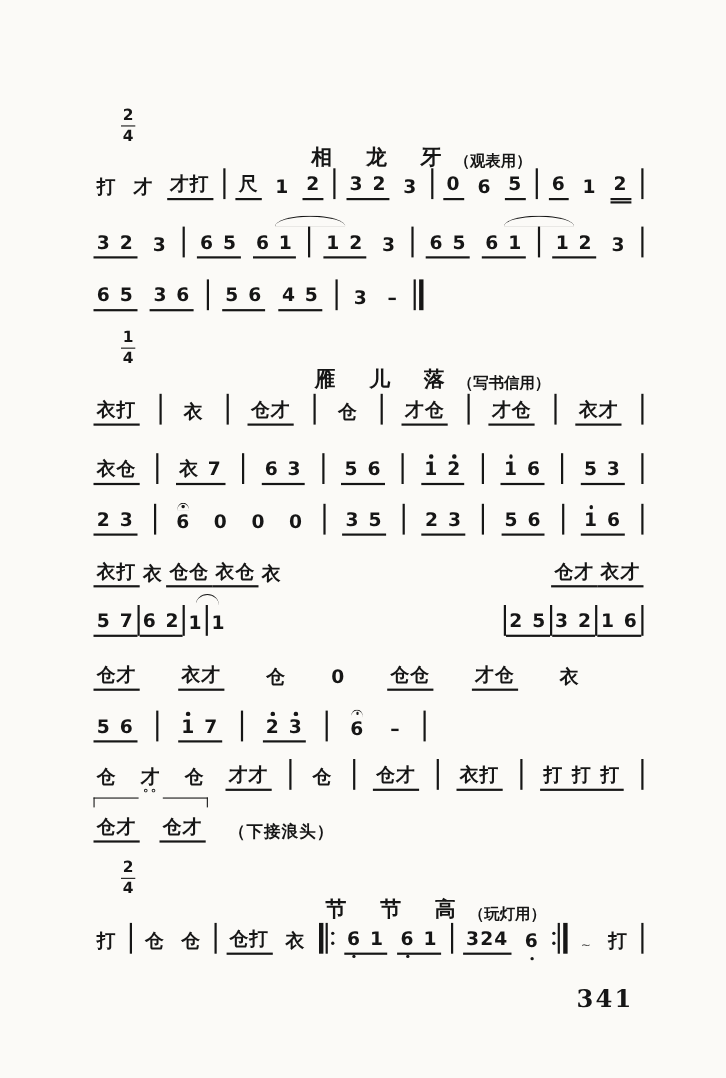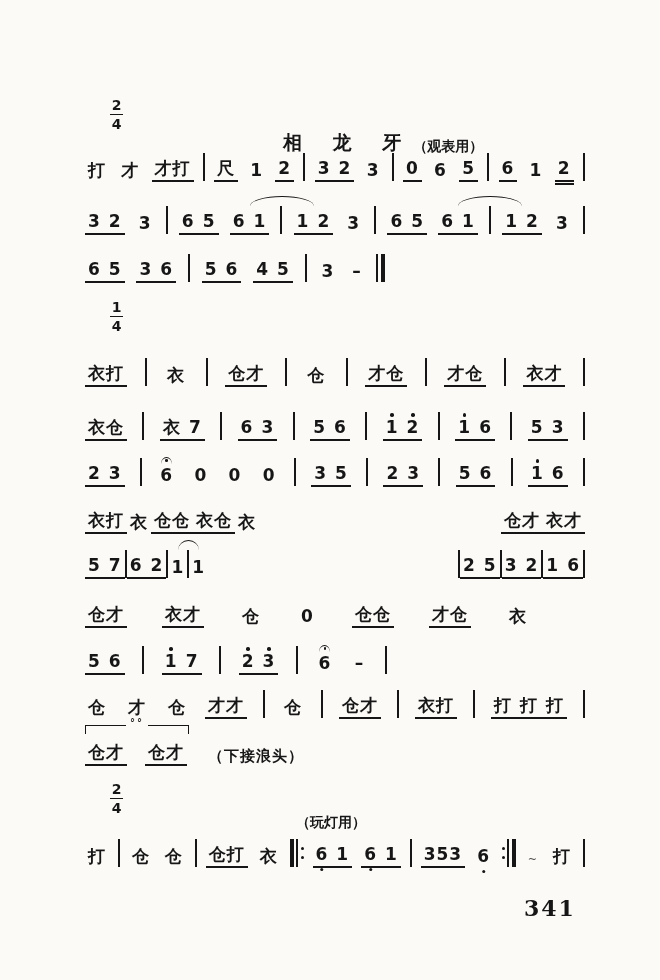"雁 儿 落" div.title { html: none -> <div> <span>雁 儿 落</span> <span>（写书信用）</span> </div> }
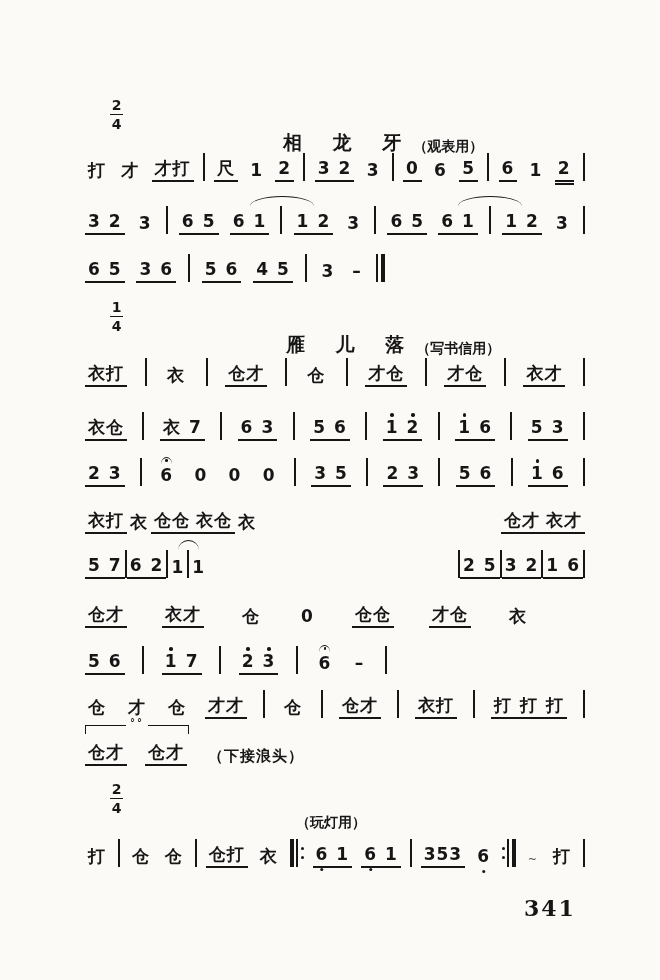"节 节 高" span.title-main { html: none -> <span>节 节 高</span> }
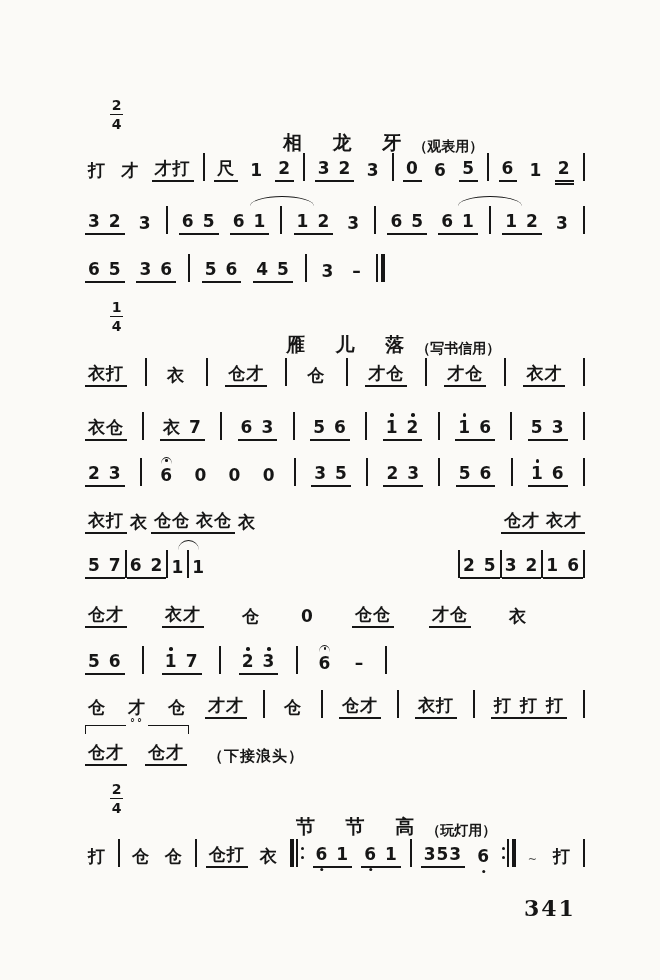"353" div.glyph { text: 353 -> 324 }
